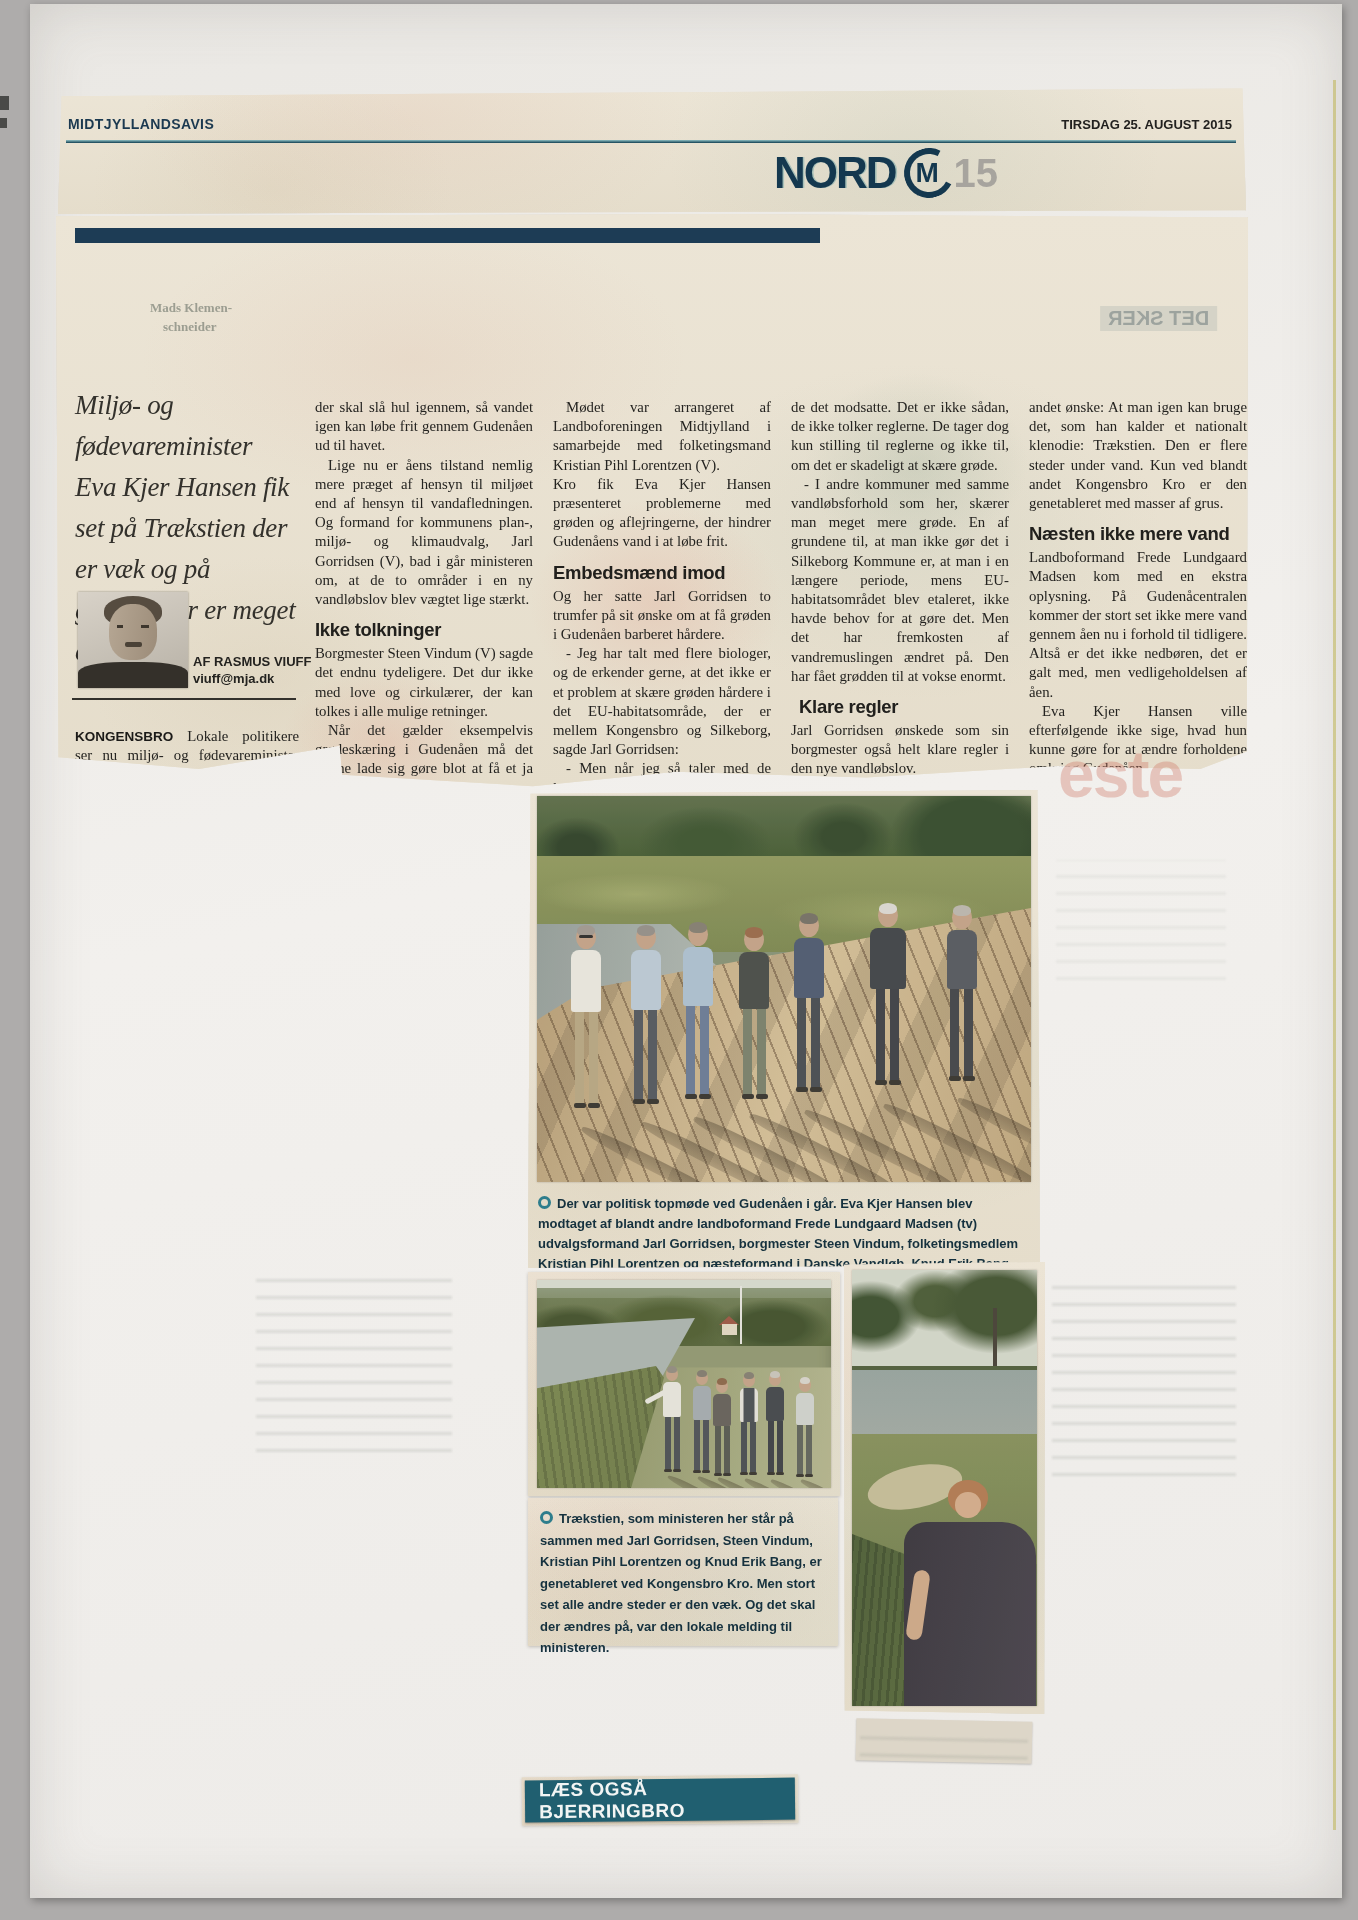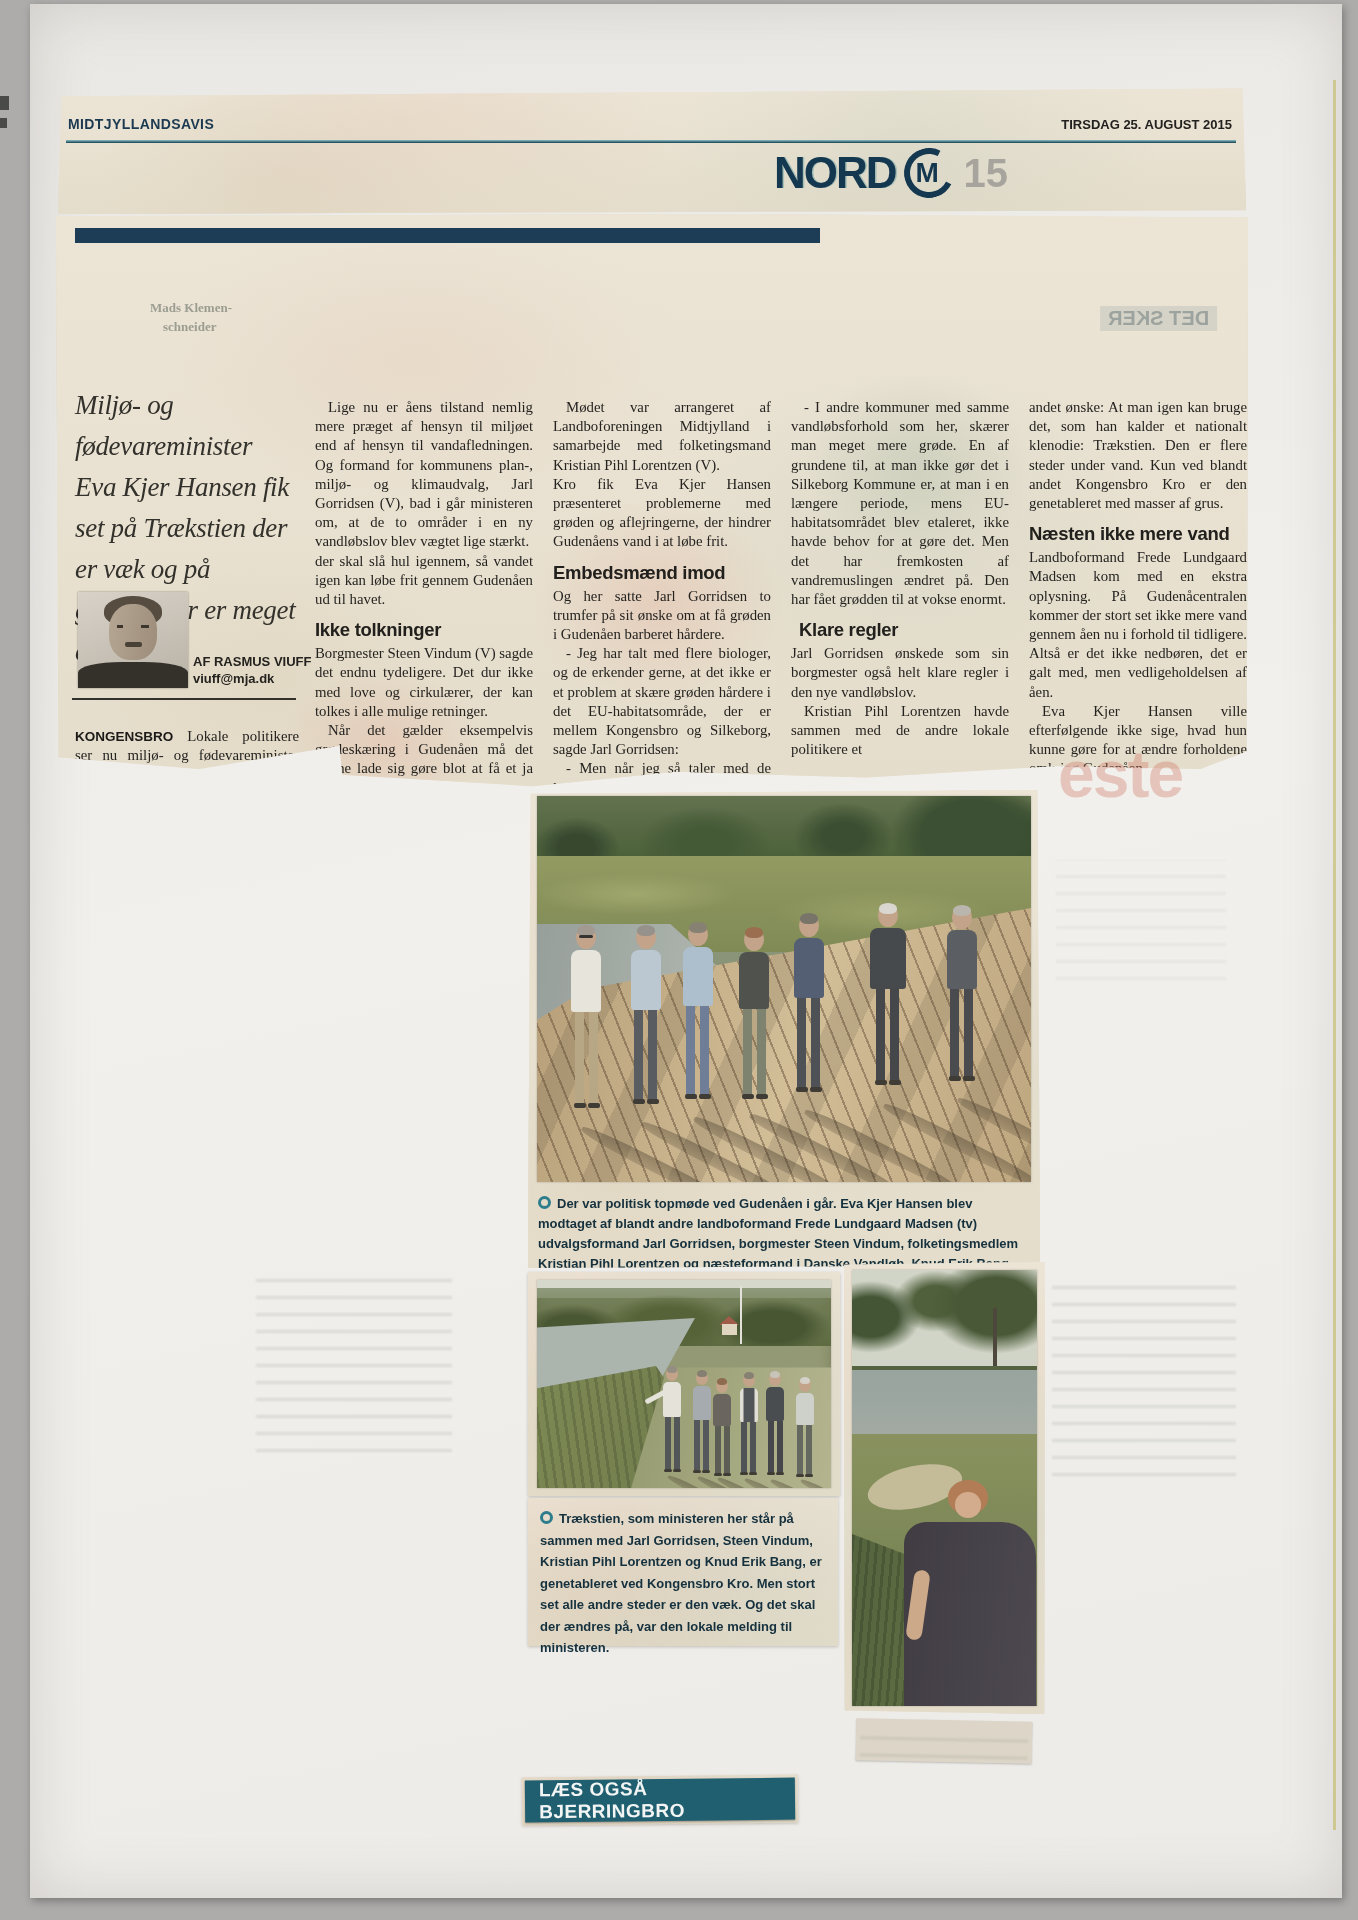"15" .nord-page { margin-left: 10px -> none }
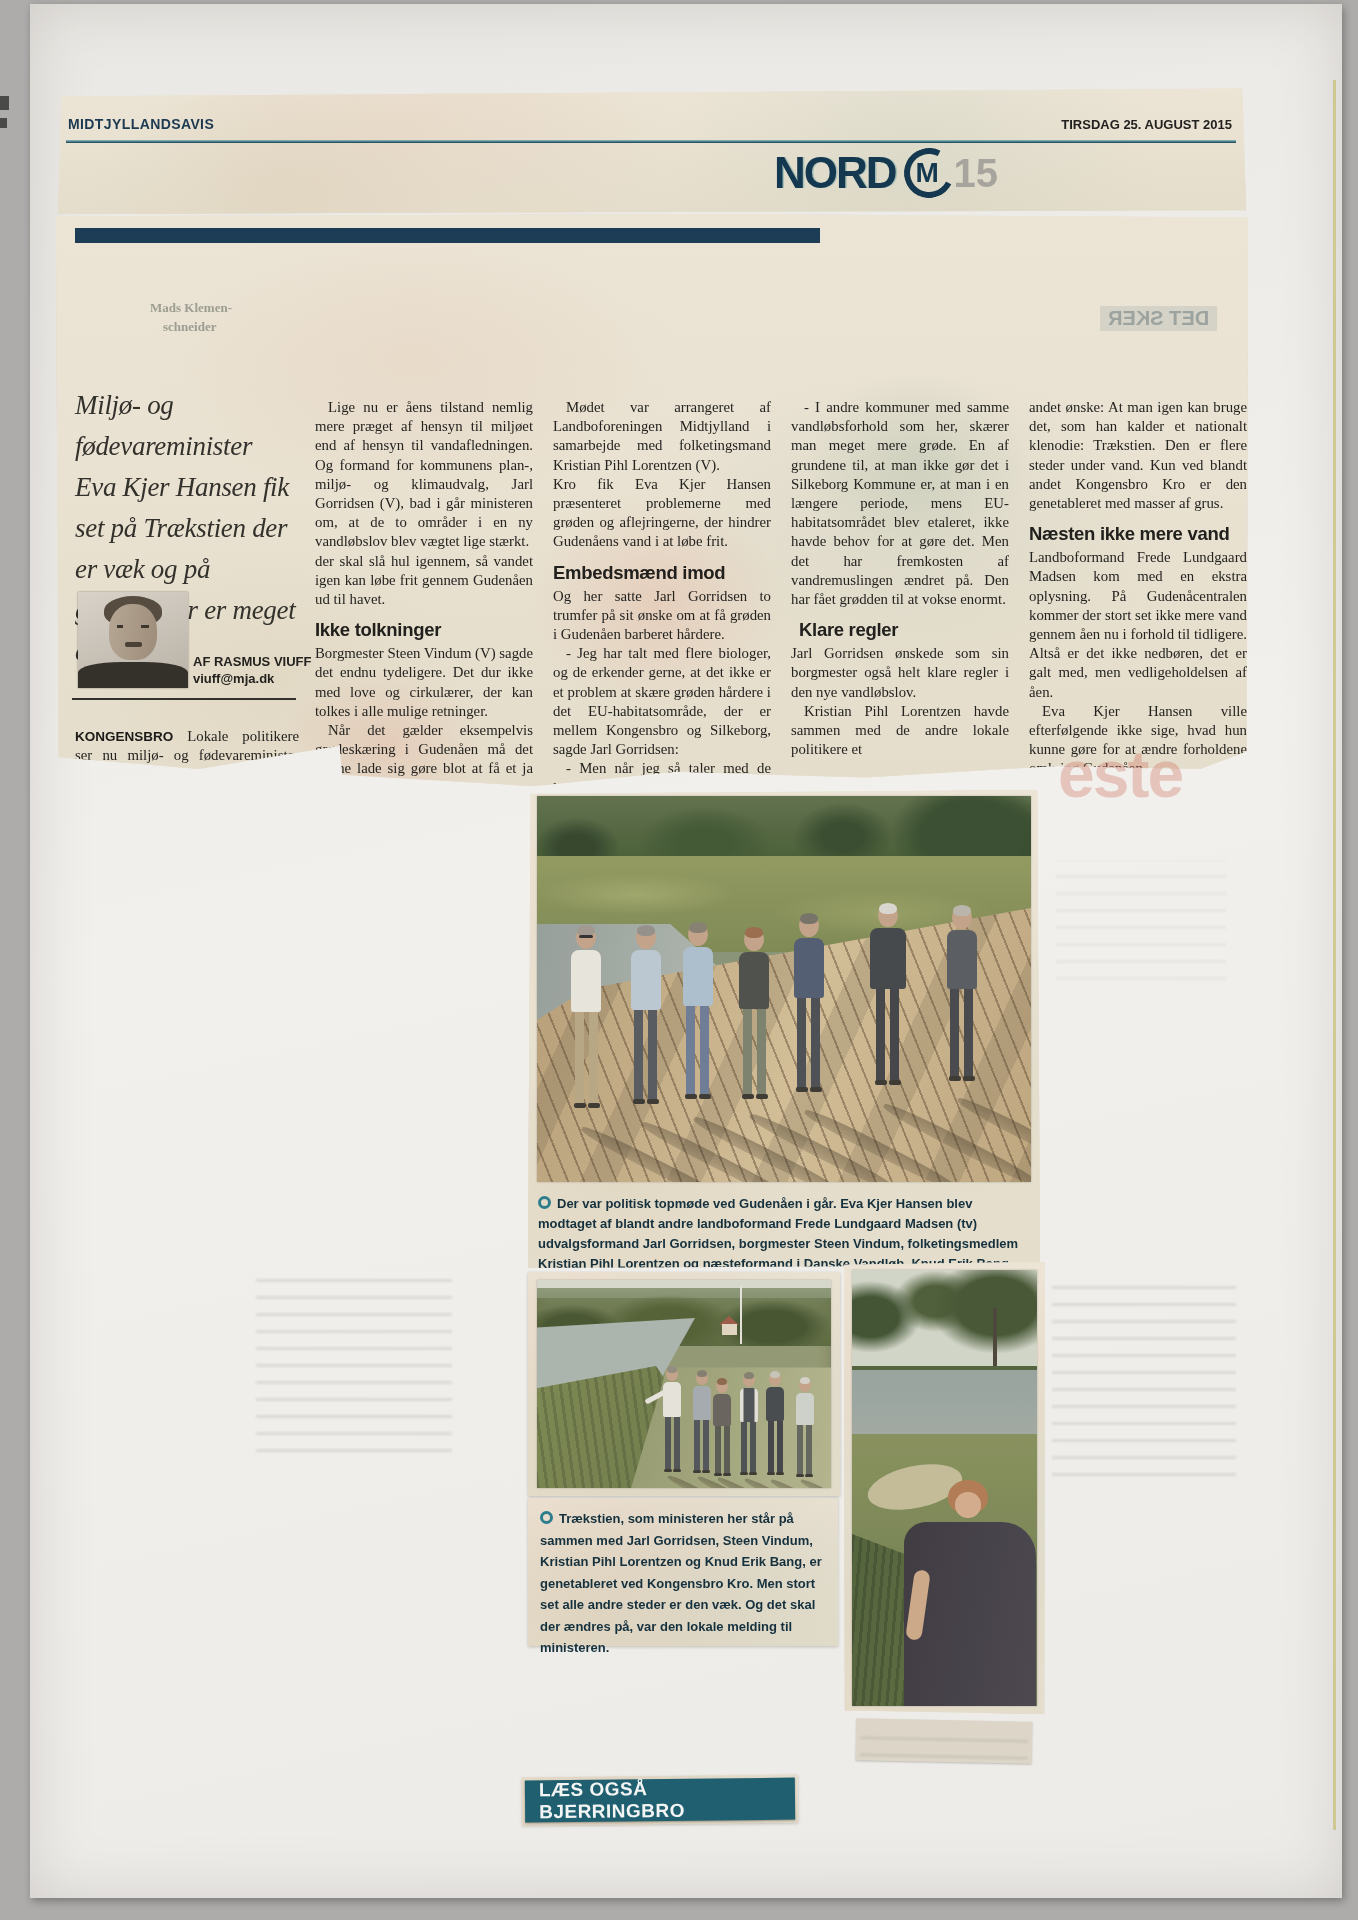"de det modsatte. Det er" p.para { html: none -> <p>de det modsatte. Det er ikke sådan, de ikke tolker reglerne. De tager dog kun stilling til reglerne og ikke til, om det er skadeligt at skære grøde.</p> }
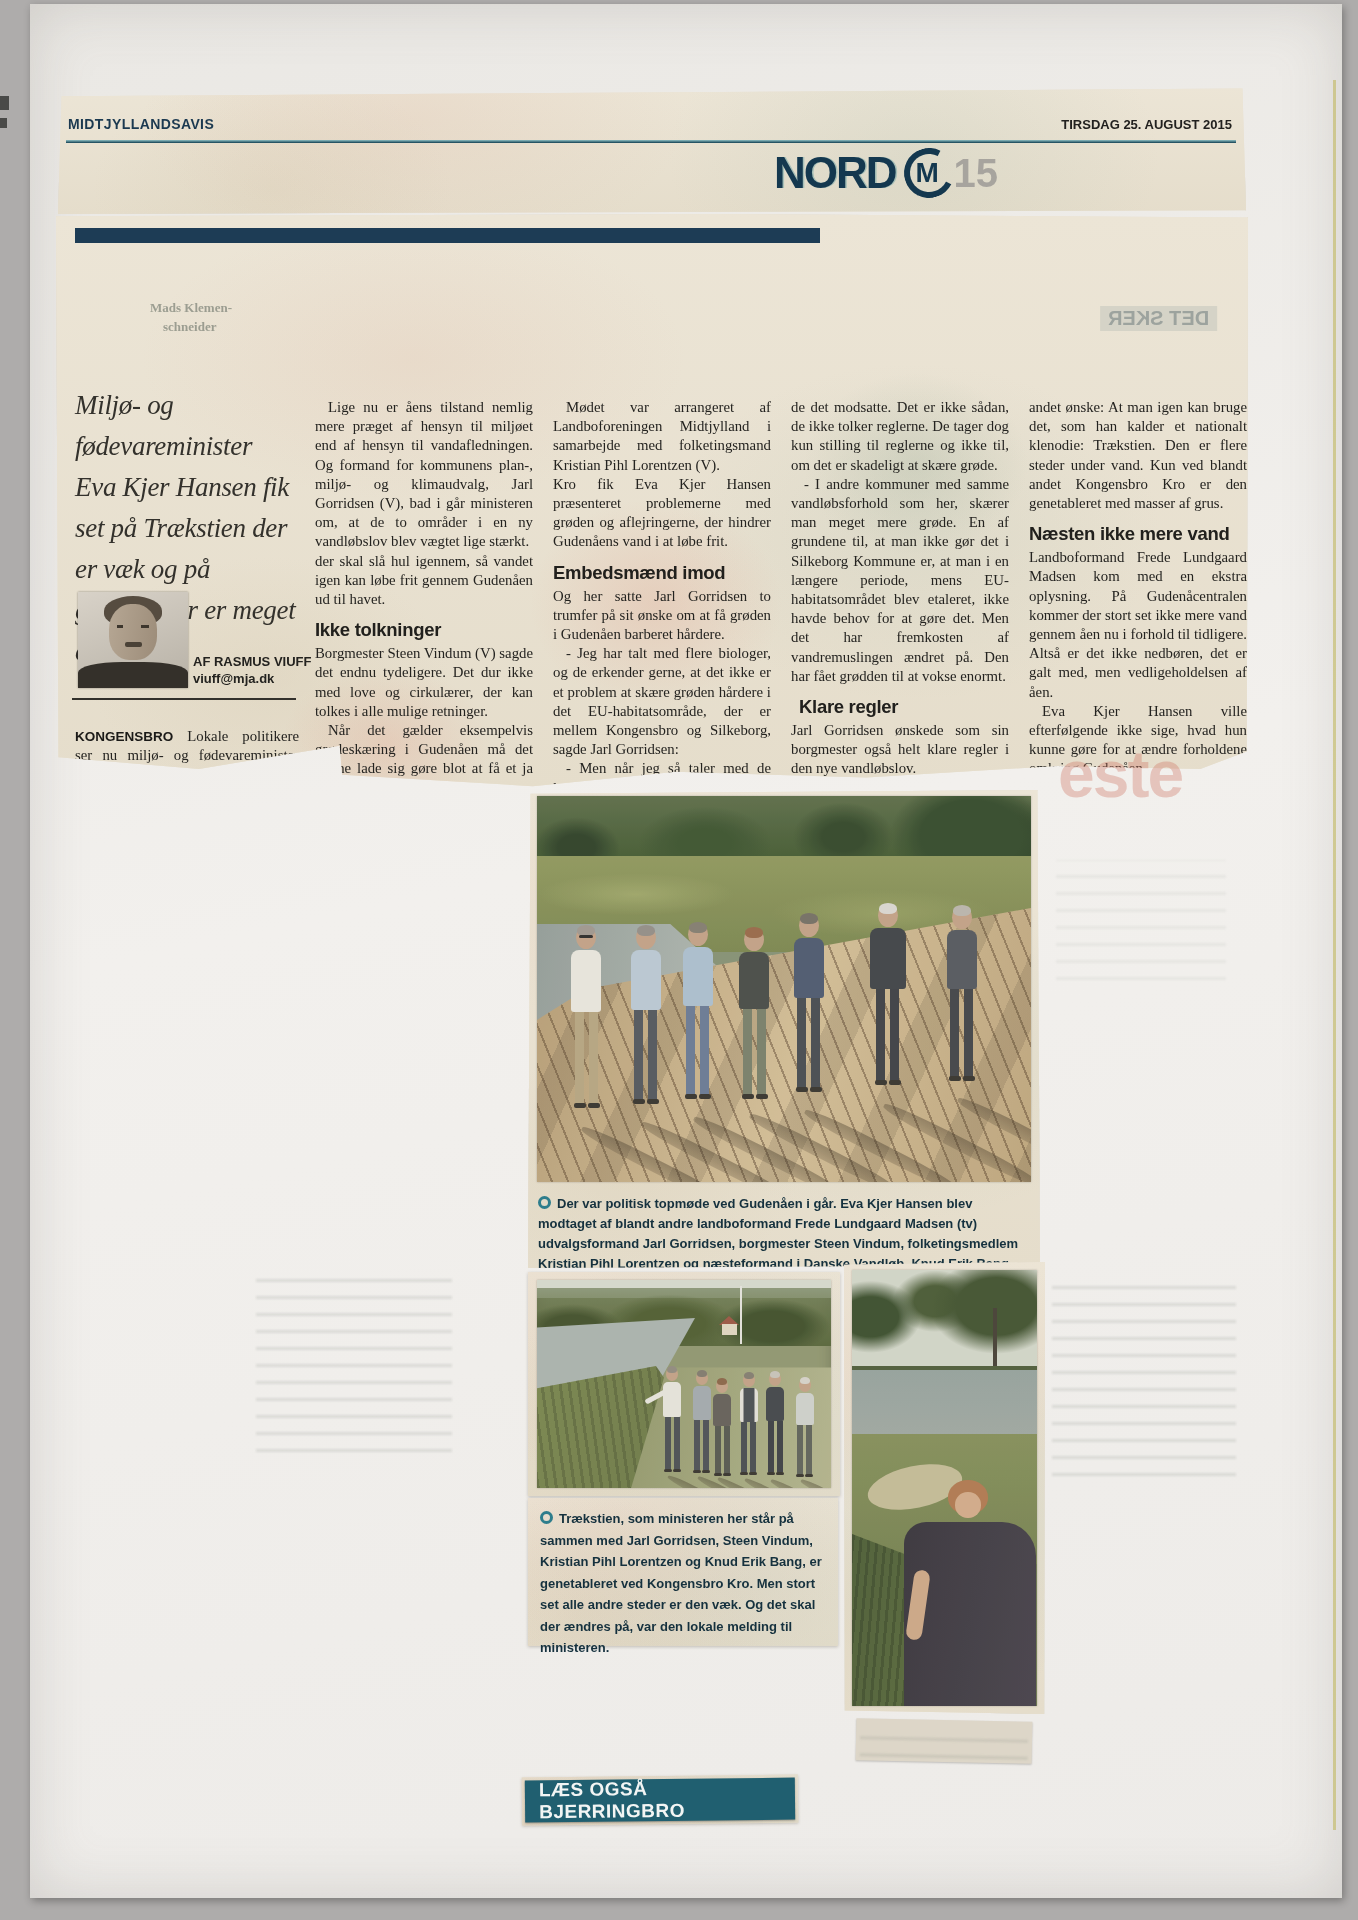"Lige nu er åens tilstand" p.para { order: before "der skal slå hul igennem," -> after "der skal slå hul igennem," }
